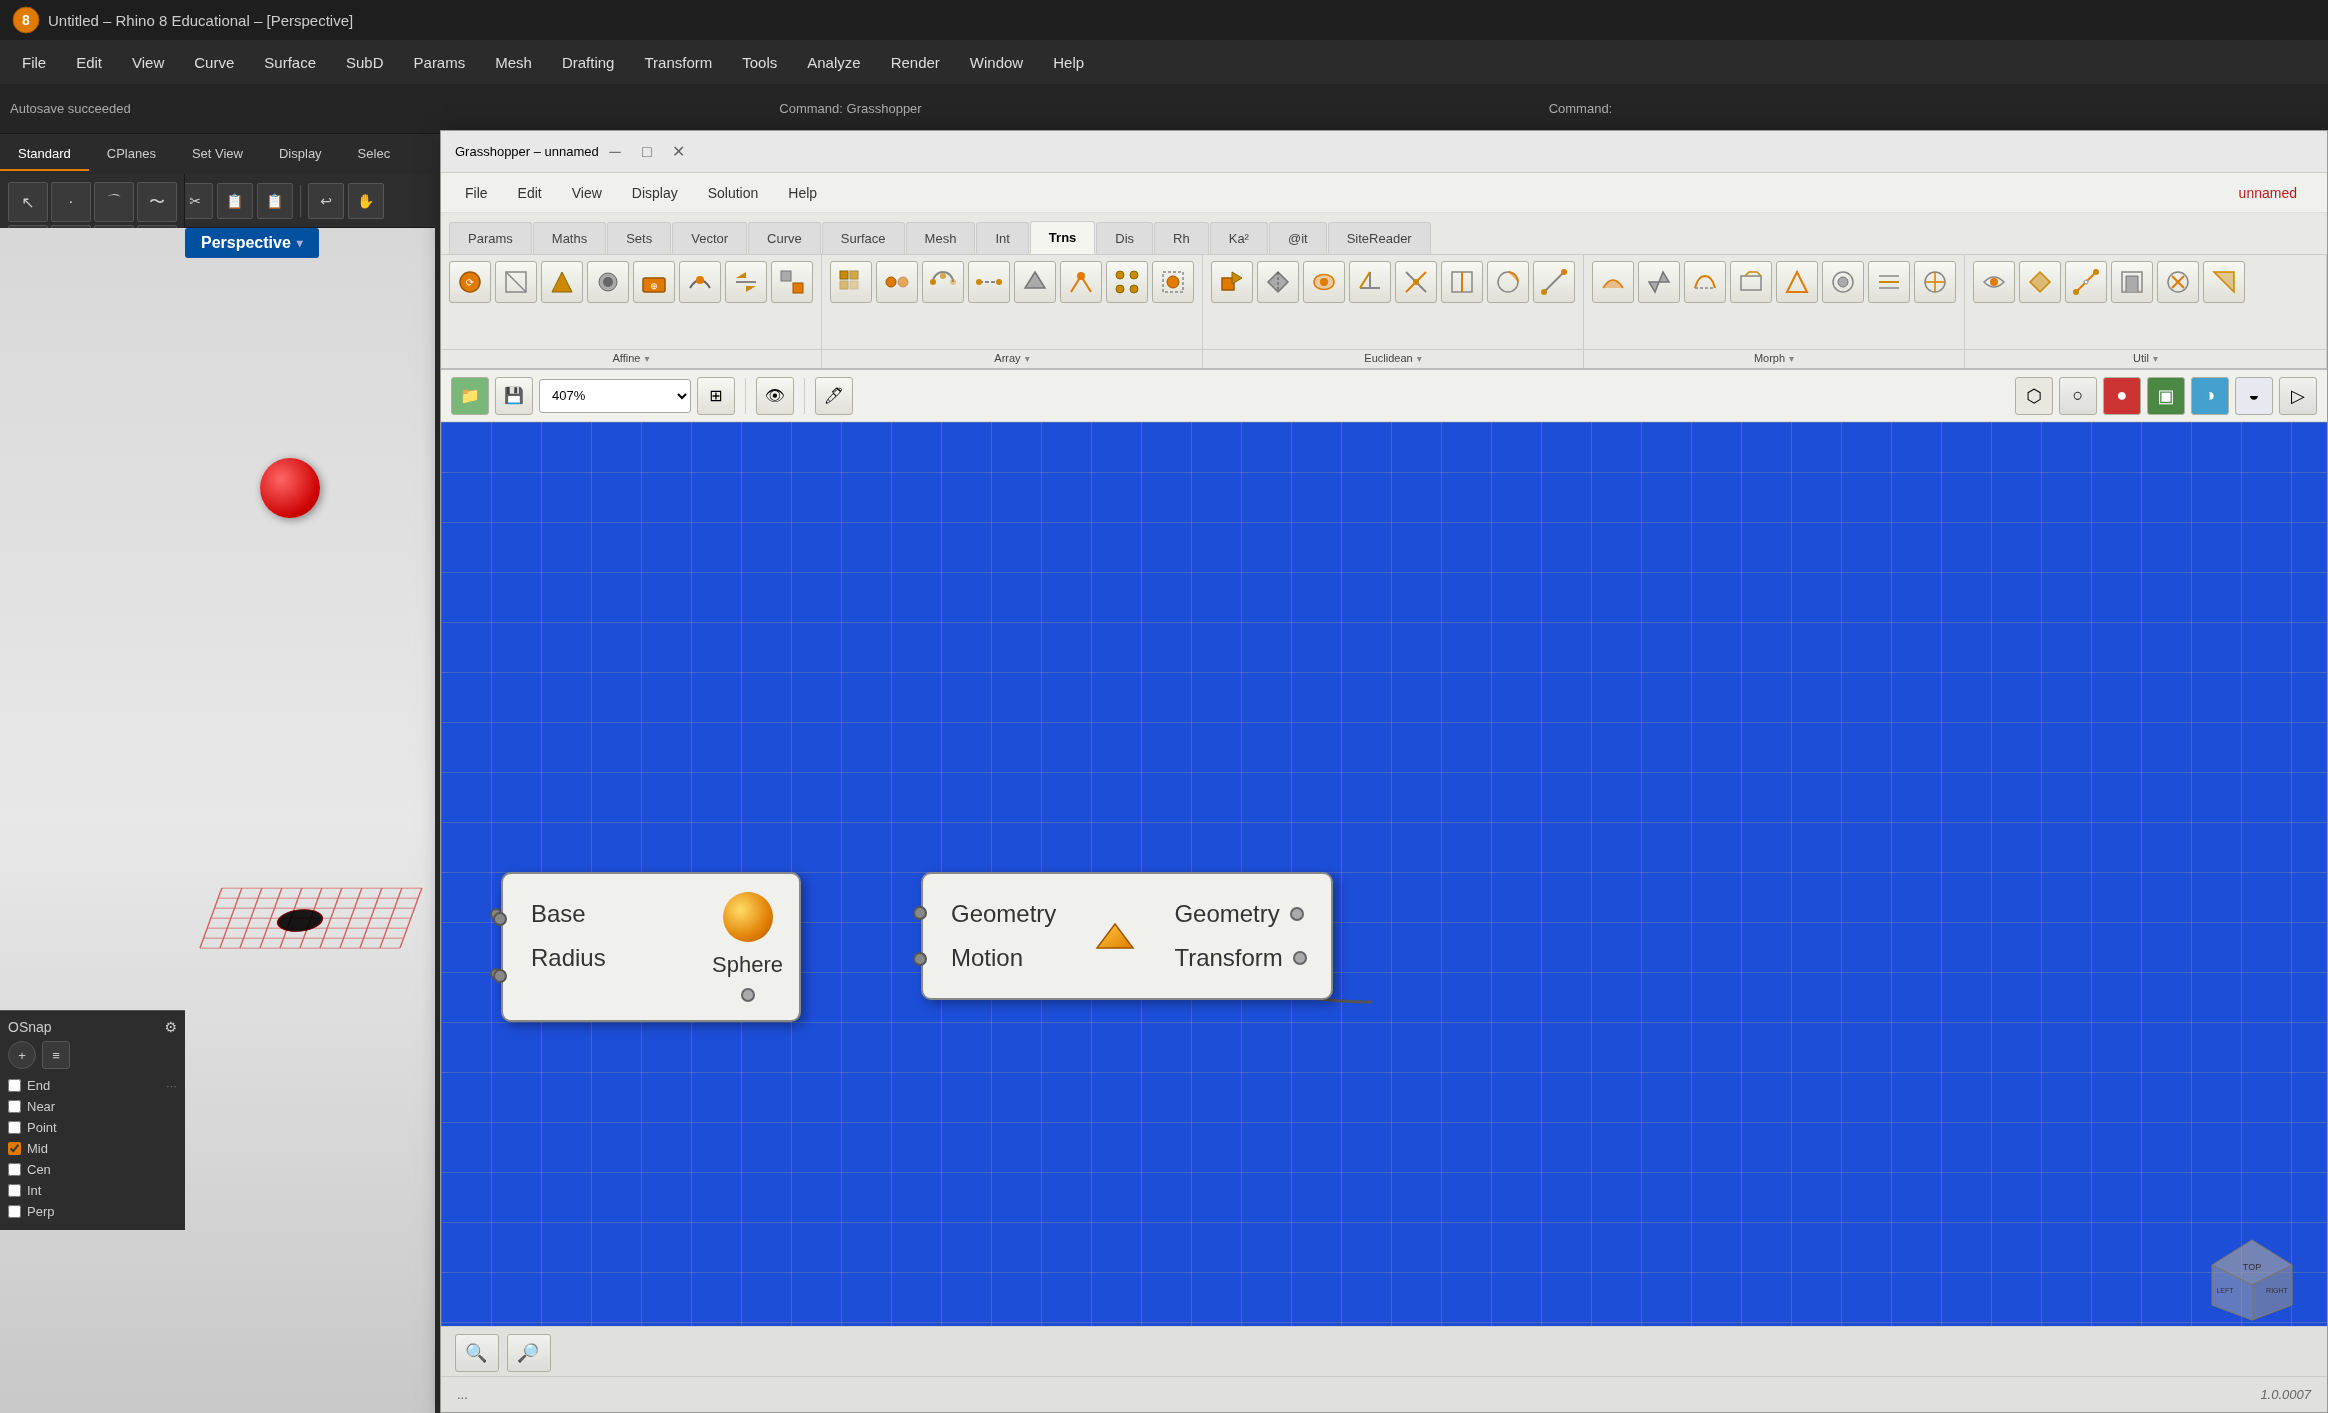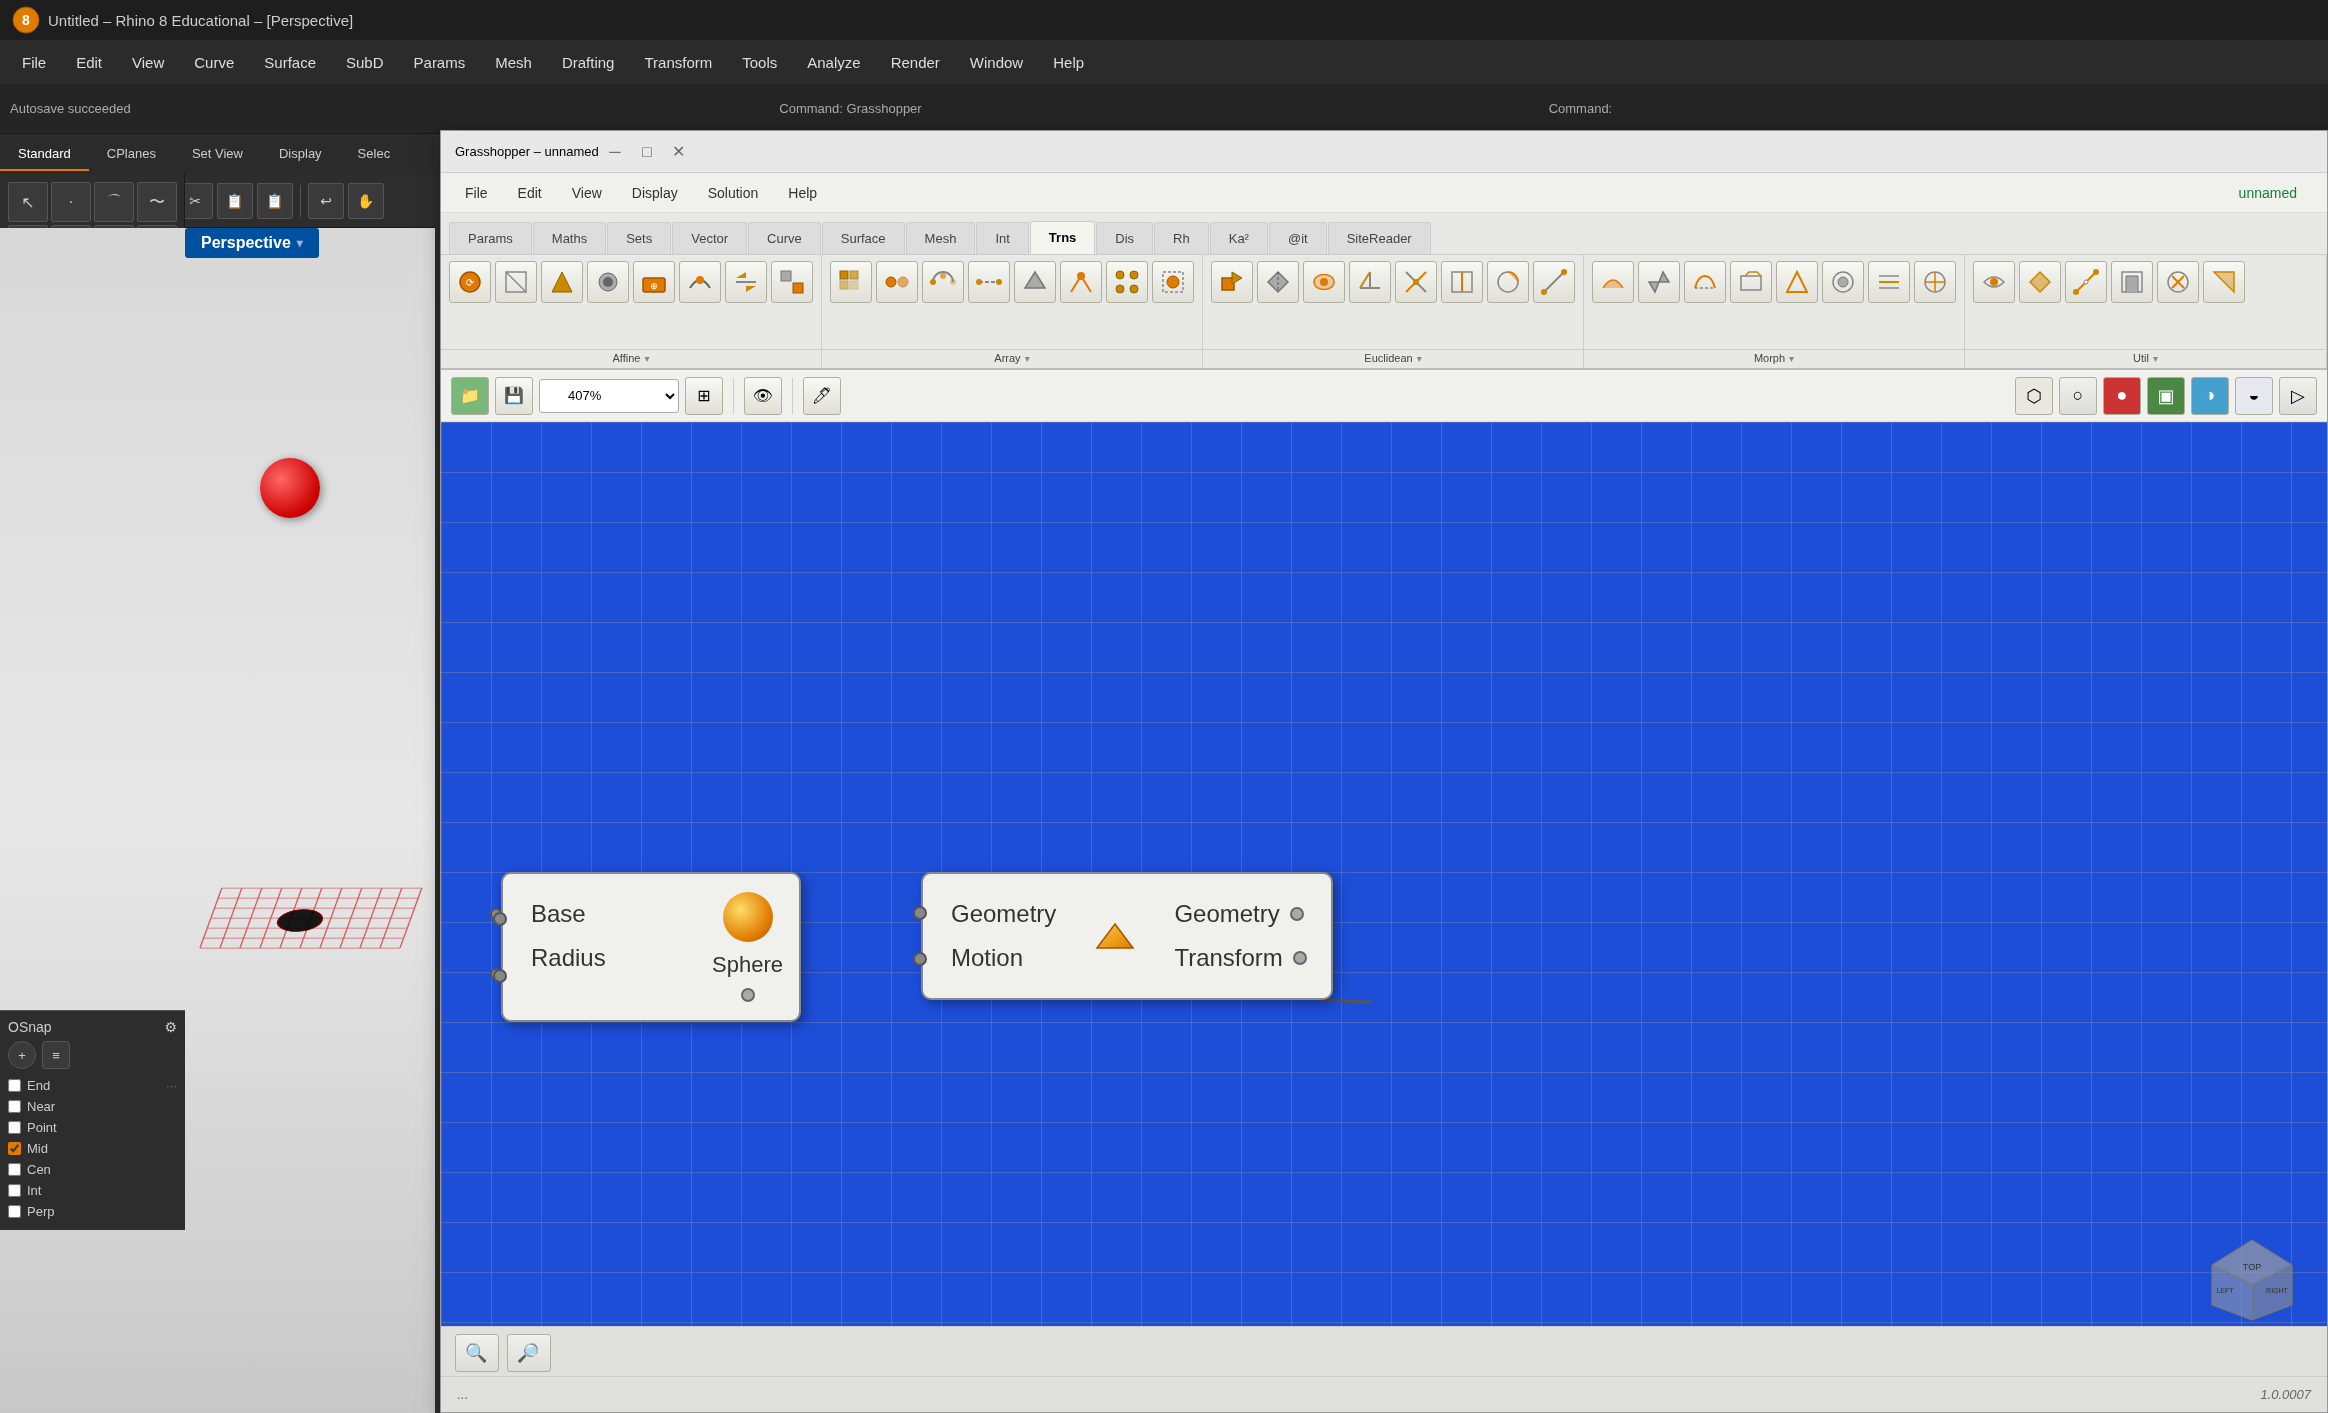"unnamed" .gh-unnamed { color: #15803d -> #b91c1c }
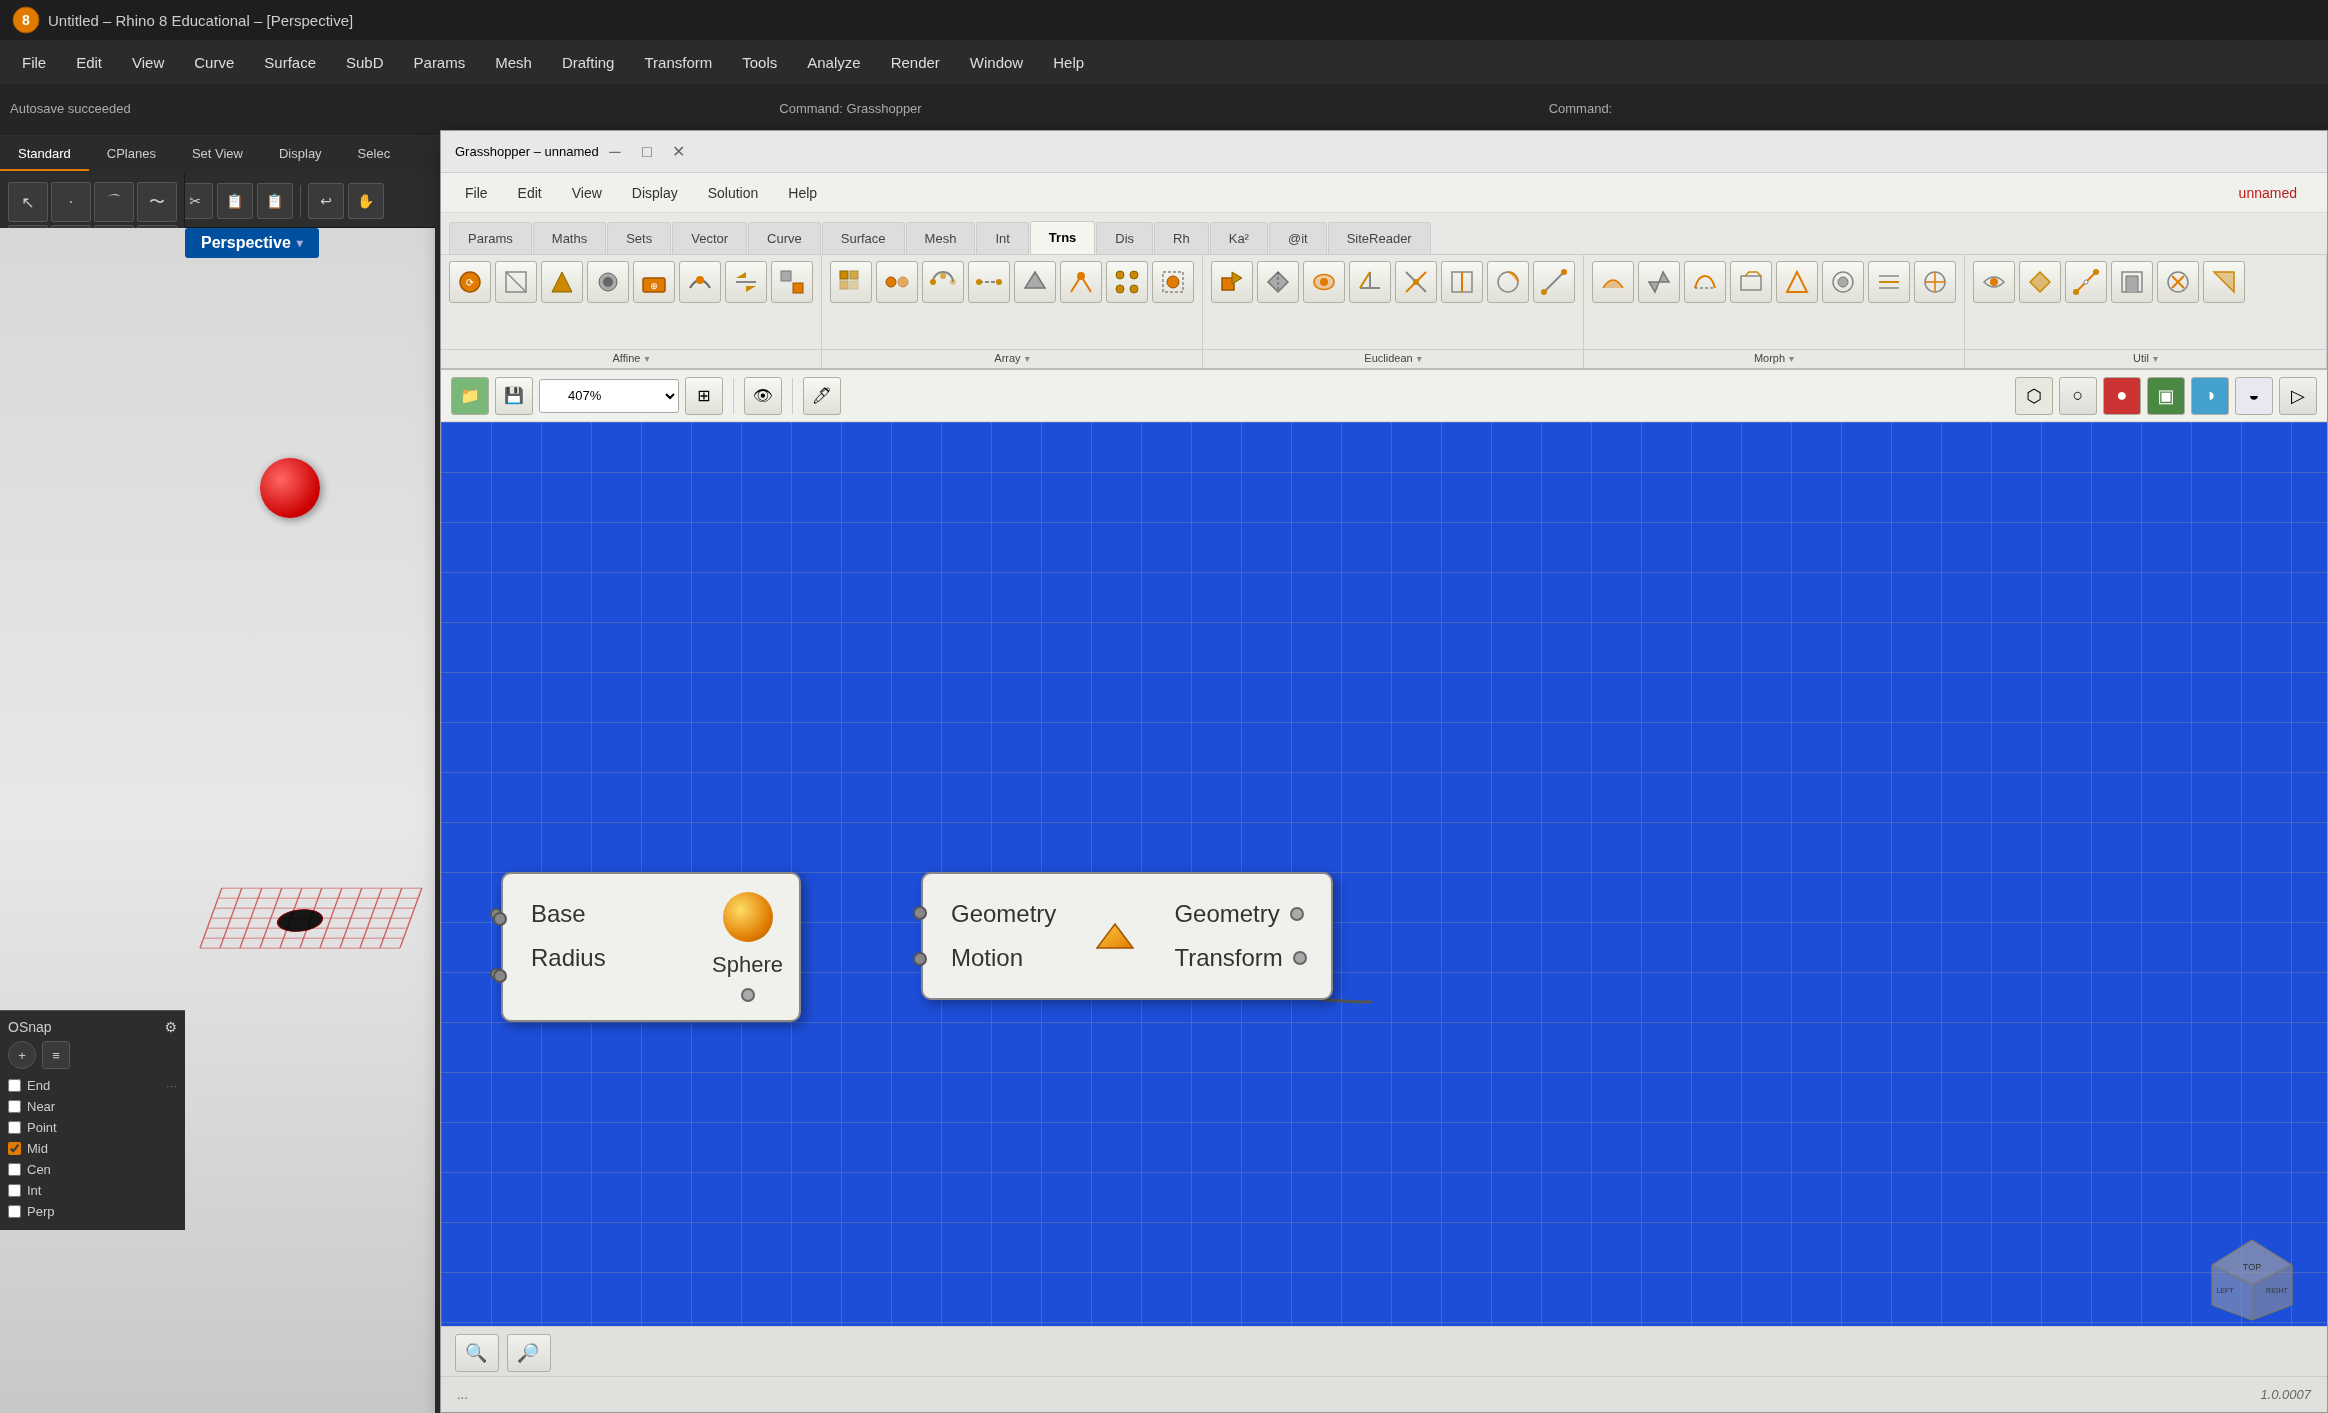"407%" .gh-zoom-select { padding: 0 24px -> 0 8px; width: 140px -> 152px }
